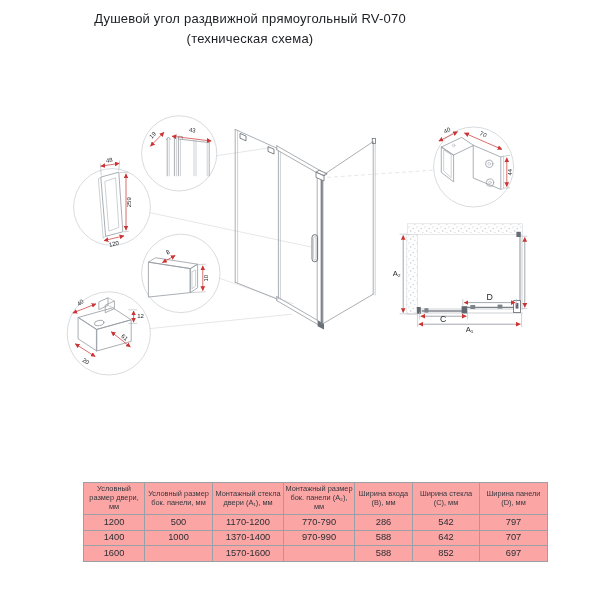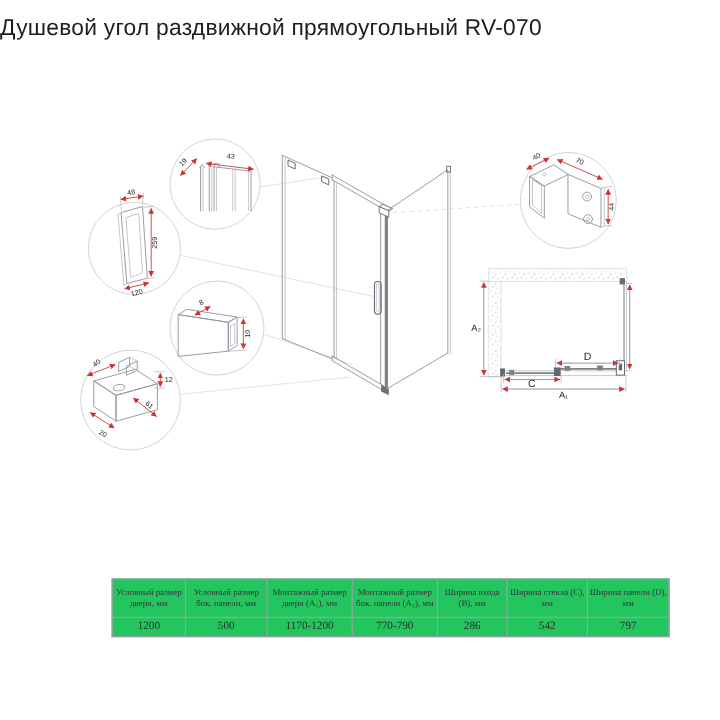"Душевой угол раздвижной прямоугольный" .title { font-size: 19px -> 13px; text-align: left -> center }
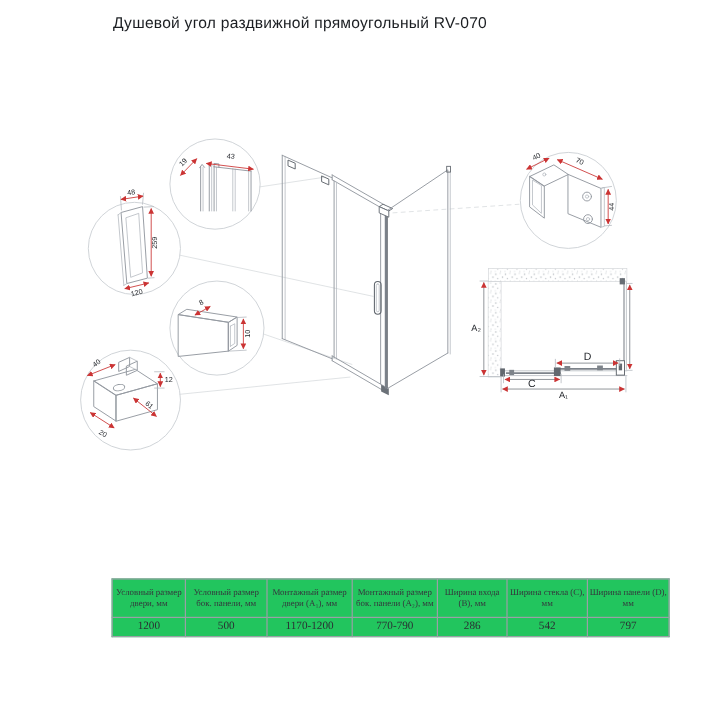"(техническая схема)" div { html: none -> <div>(техническая схема)</div> }
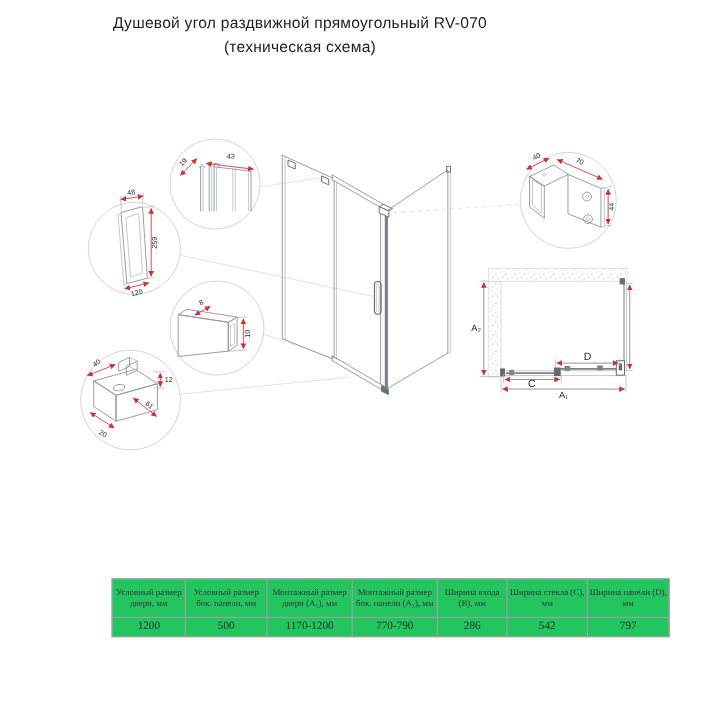"Условный размер двери, мм" table.spec { background: #22c55e -> #fca5a5; font-family: Liberation Serif, serif -> none; left: 93px -> 83px }
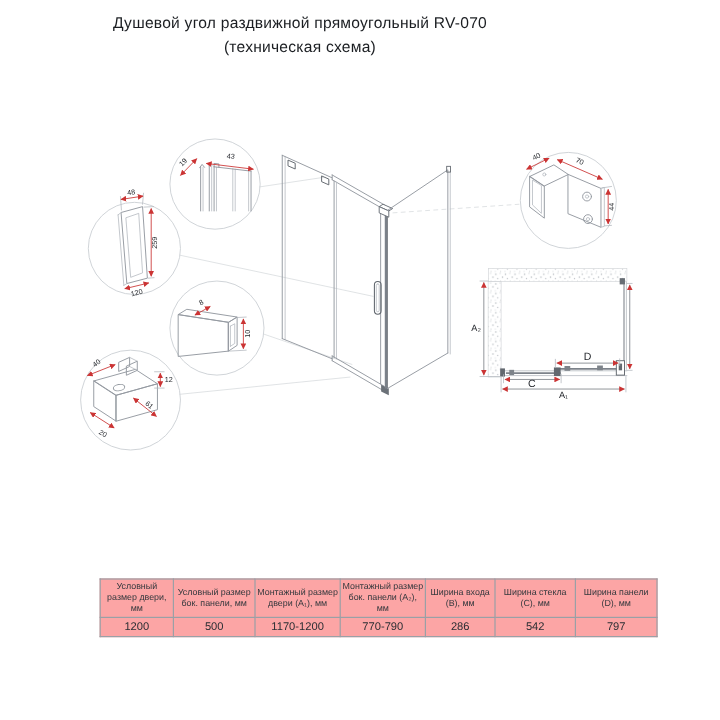"Монтажный размер двери (A₁), мм" th { text: размер -> стекла }
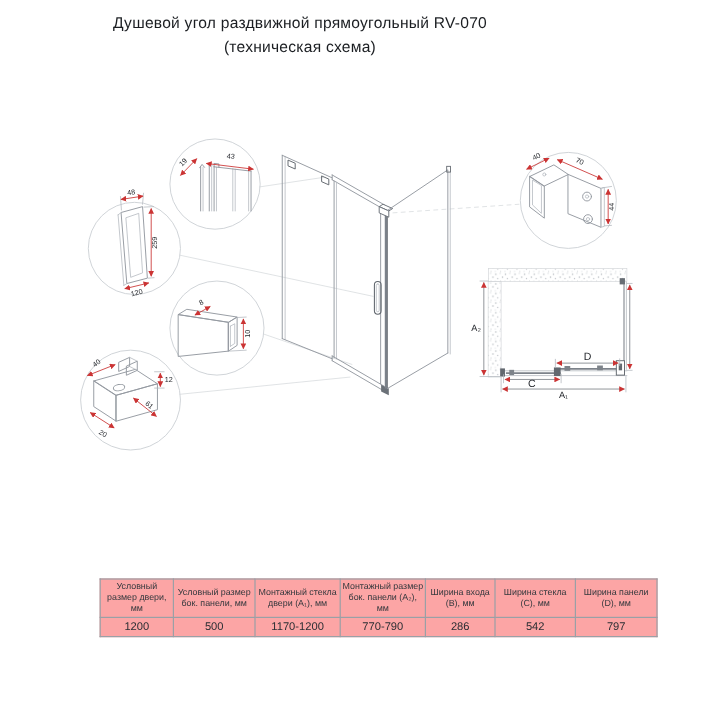"1400" tr { html: none -> <tr> <td>1400</td> <td>1000</td> <td>1370-1400</td> <td>970-990</td> <td>588</td> <td>642</td> <td>707</td> </tr> }
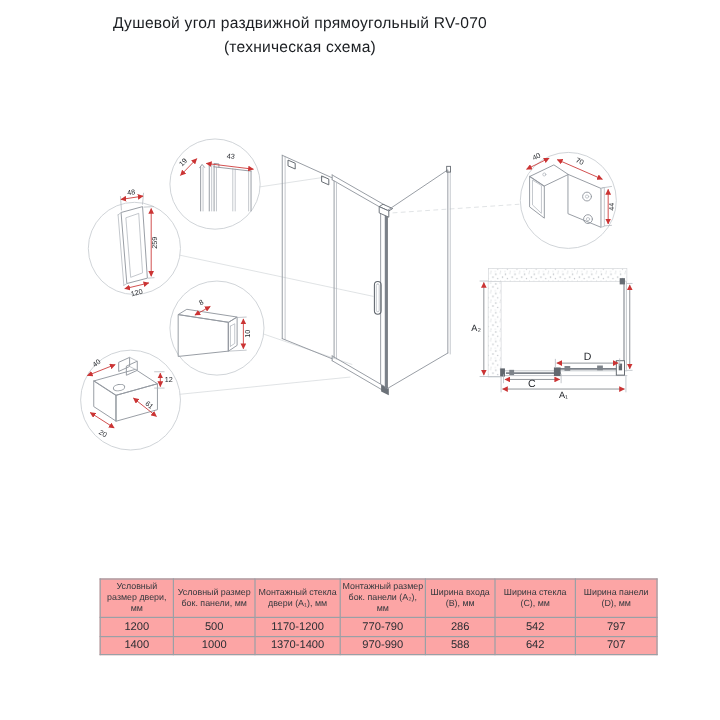"1600" tr { html: none -> <tr> <td>1600</td> <td></td> <td>1570-1600</td> <td></td> <td>588</td> <td>852</td> <td>697</td> </tr> }
